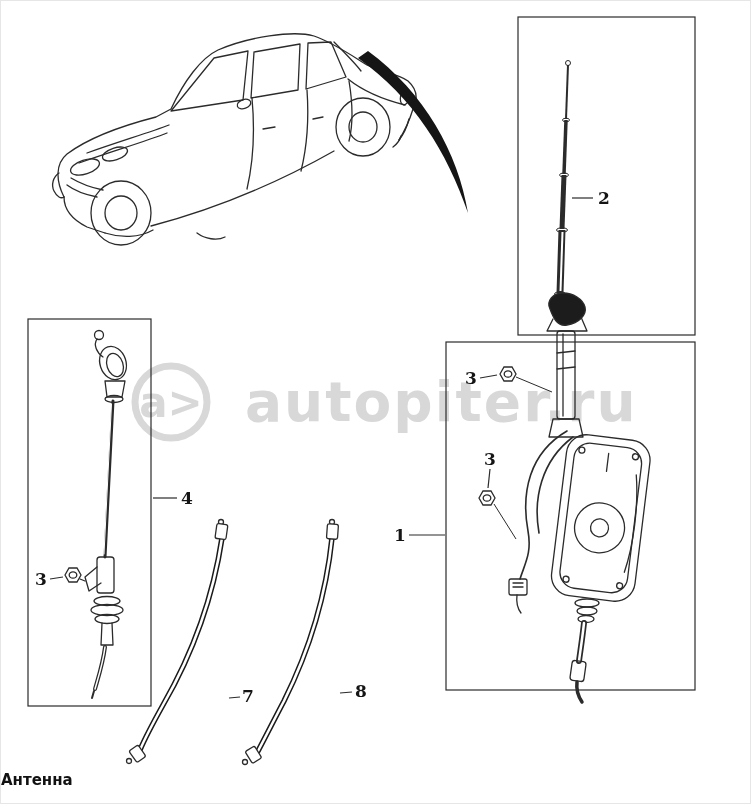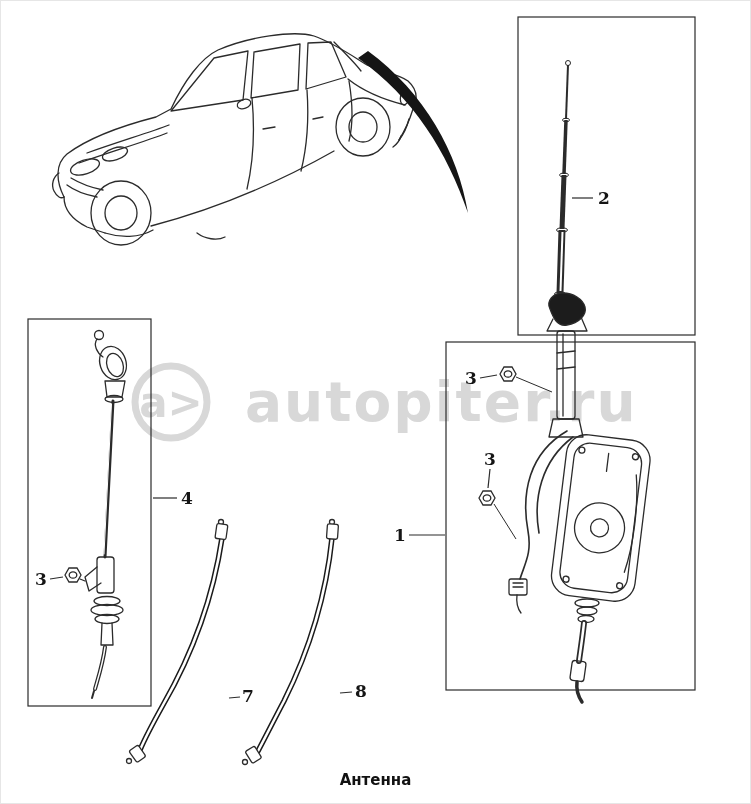"Антенна" .caption { text-align: center -> none }
